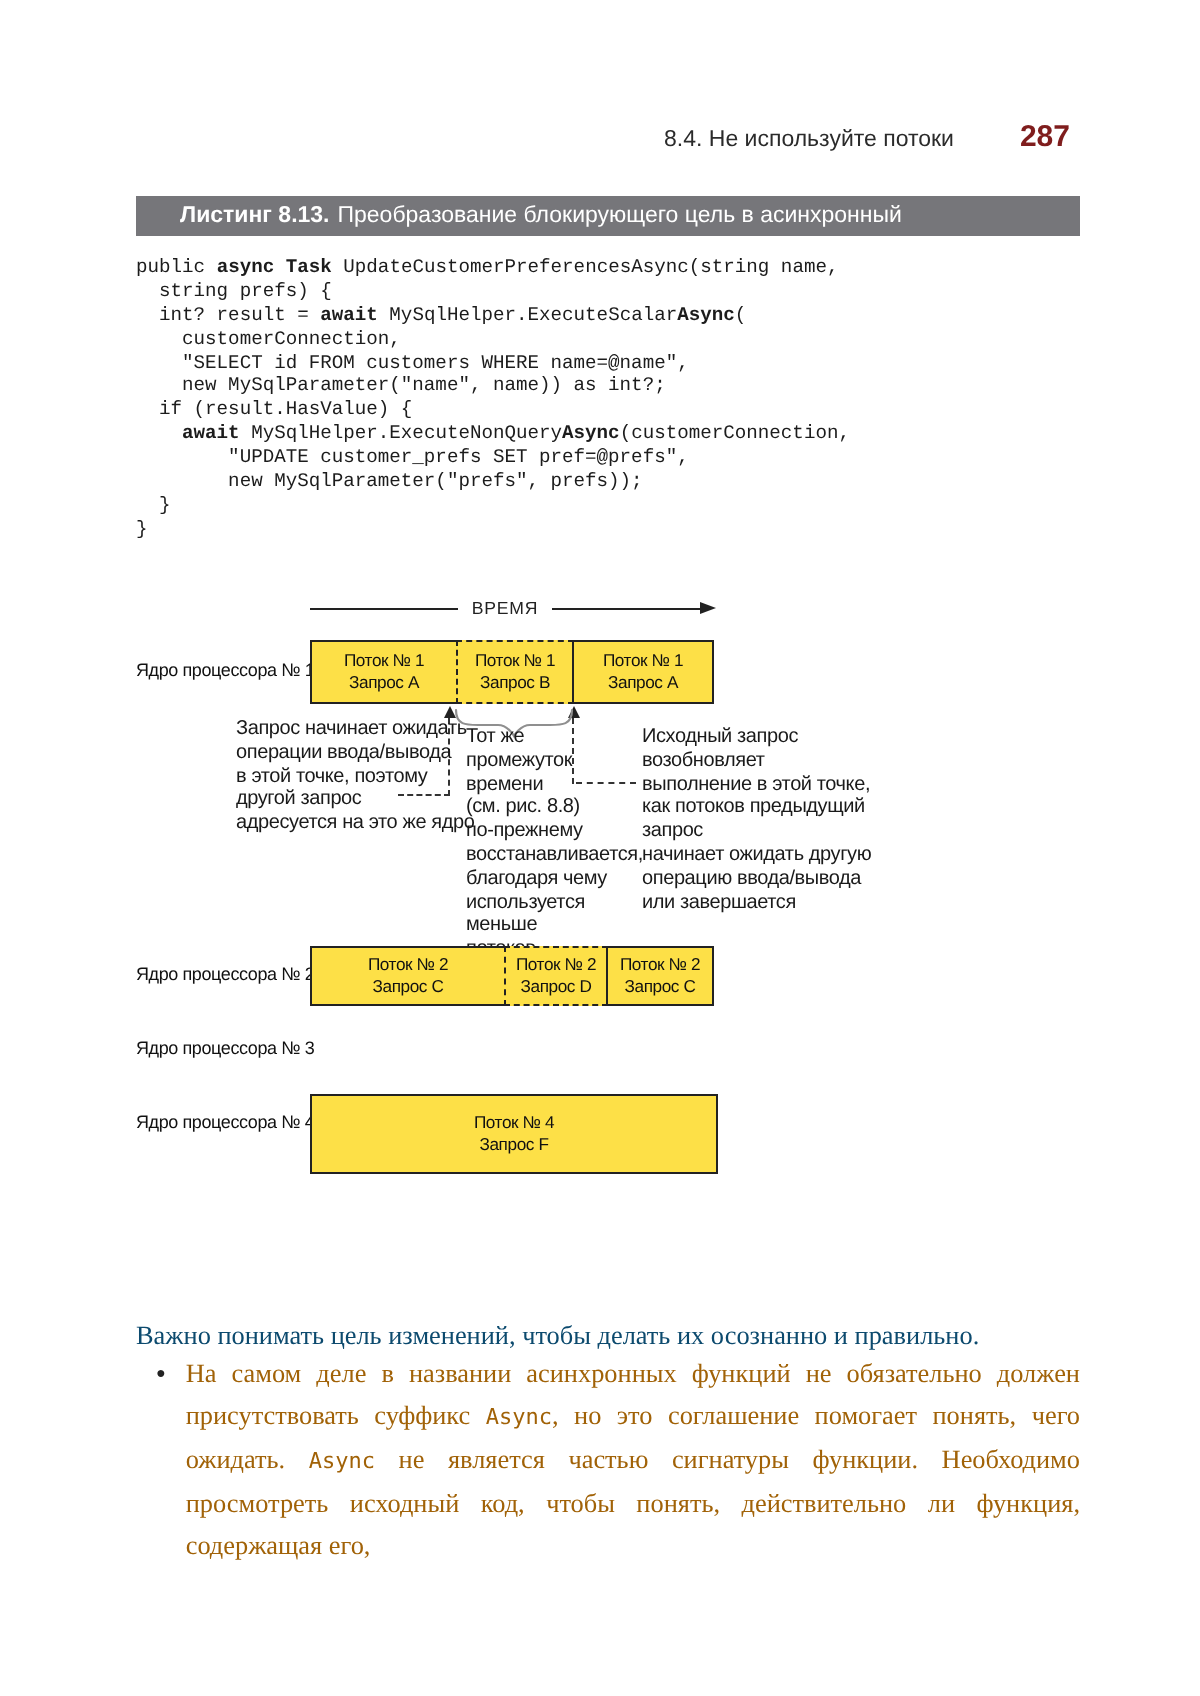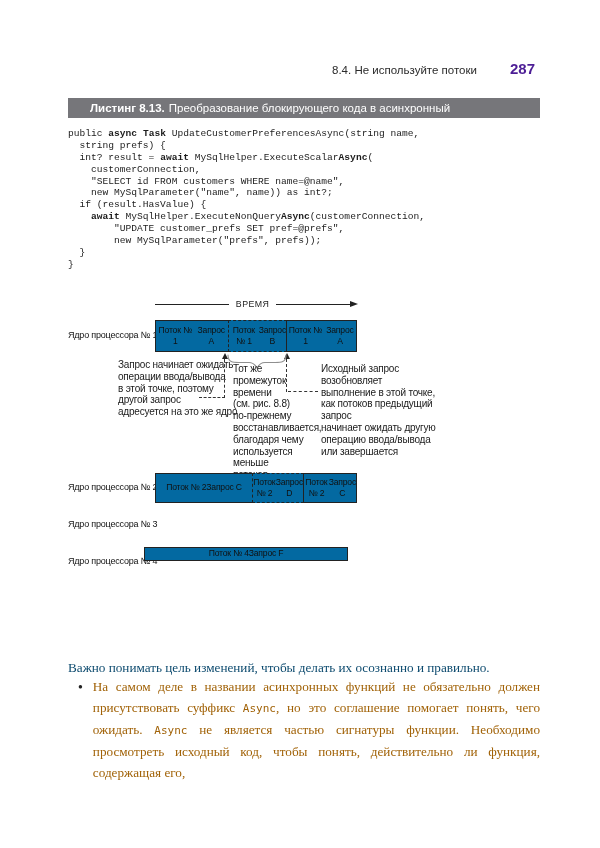"287" .page-number { color: #4c1d95 -> #7f1d1d }
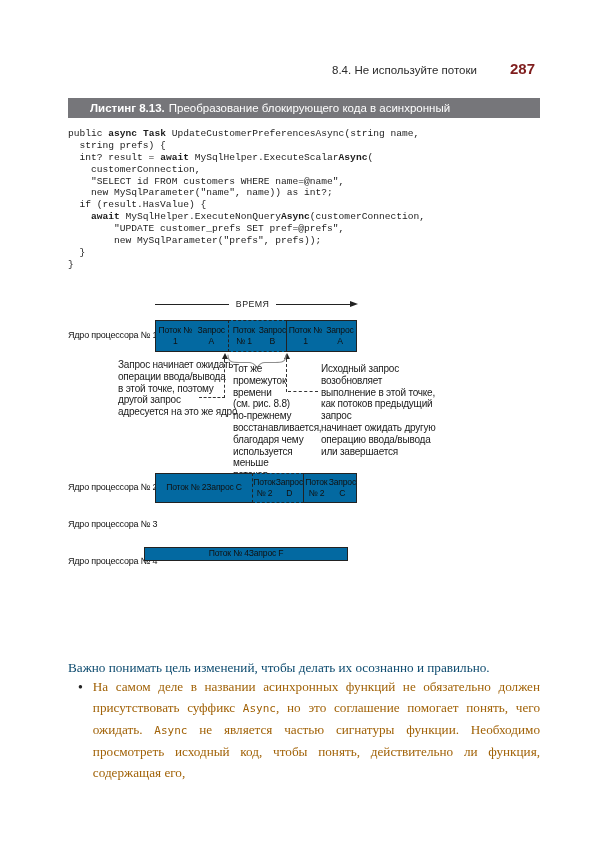"Преобразование блокирующего кода в" span { text: кода -> цель }
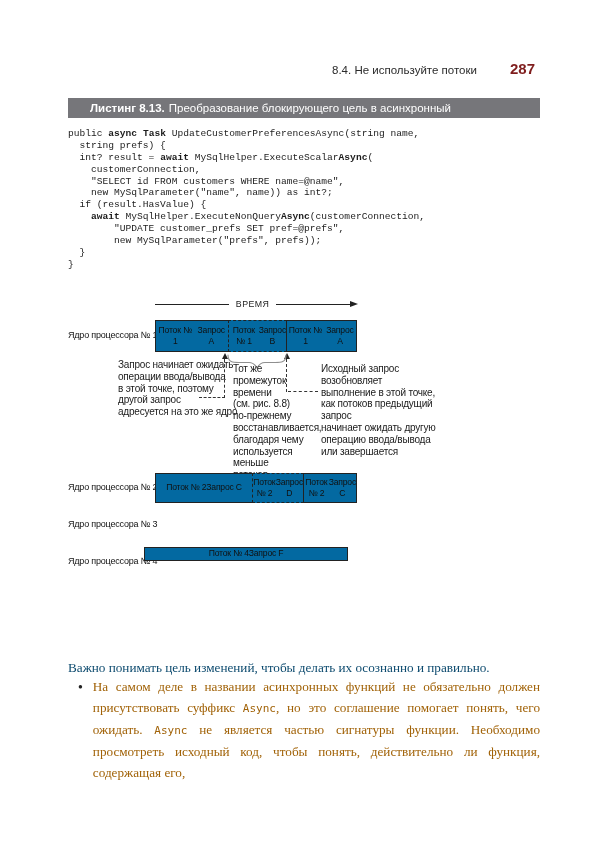"Поток № 1" .tblock { background: #0369a1 -> #fde047; flex-direction: row -> column }
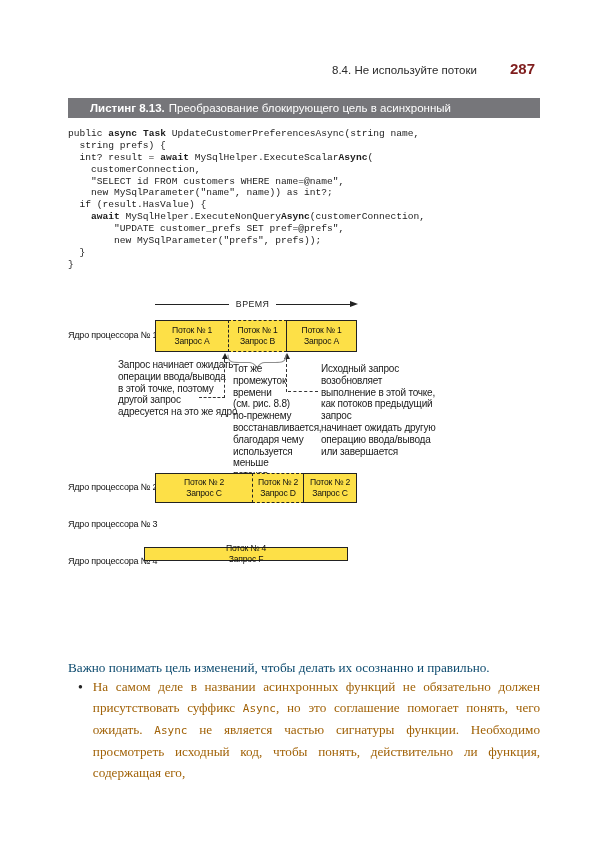"Поток № 4" div.tblock { height: 14px -> 40px; left: 144px -> 155px }
